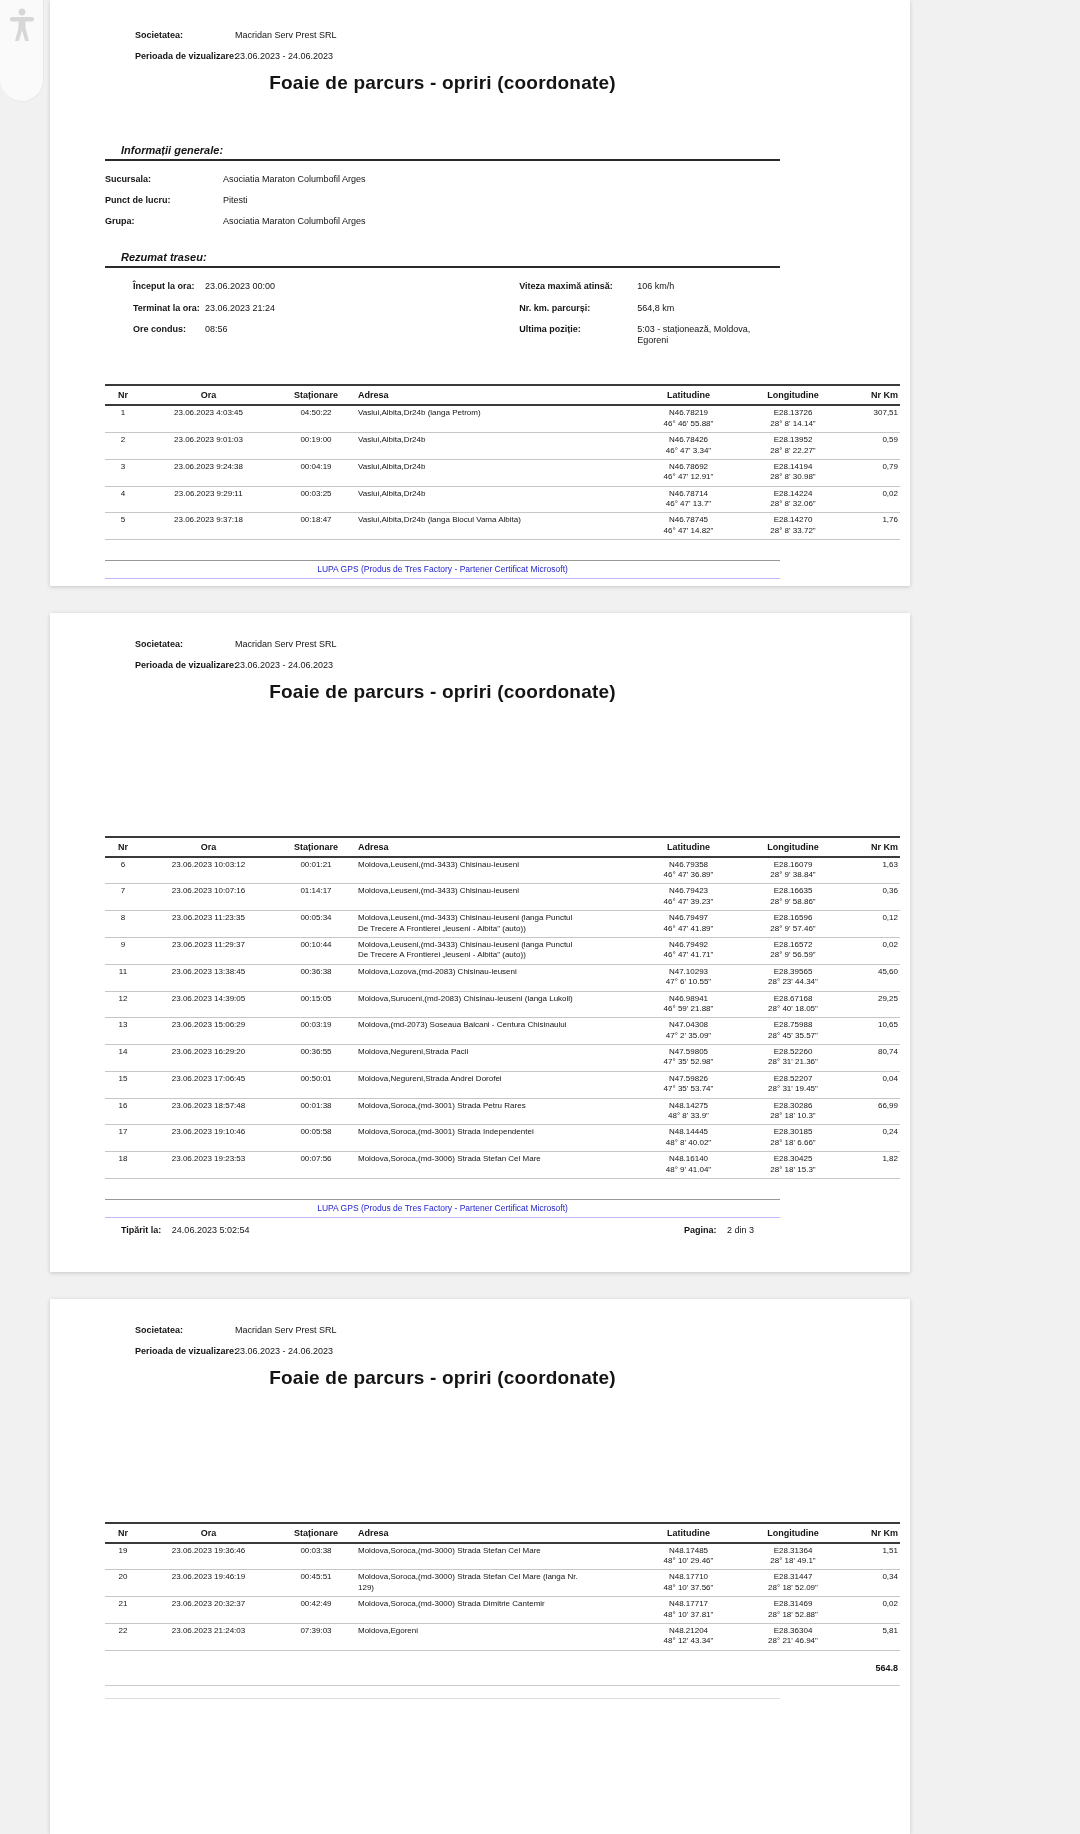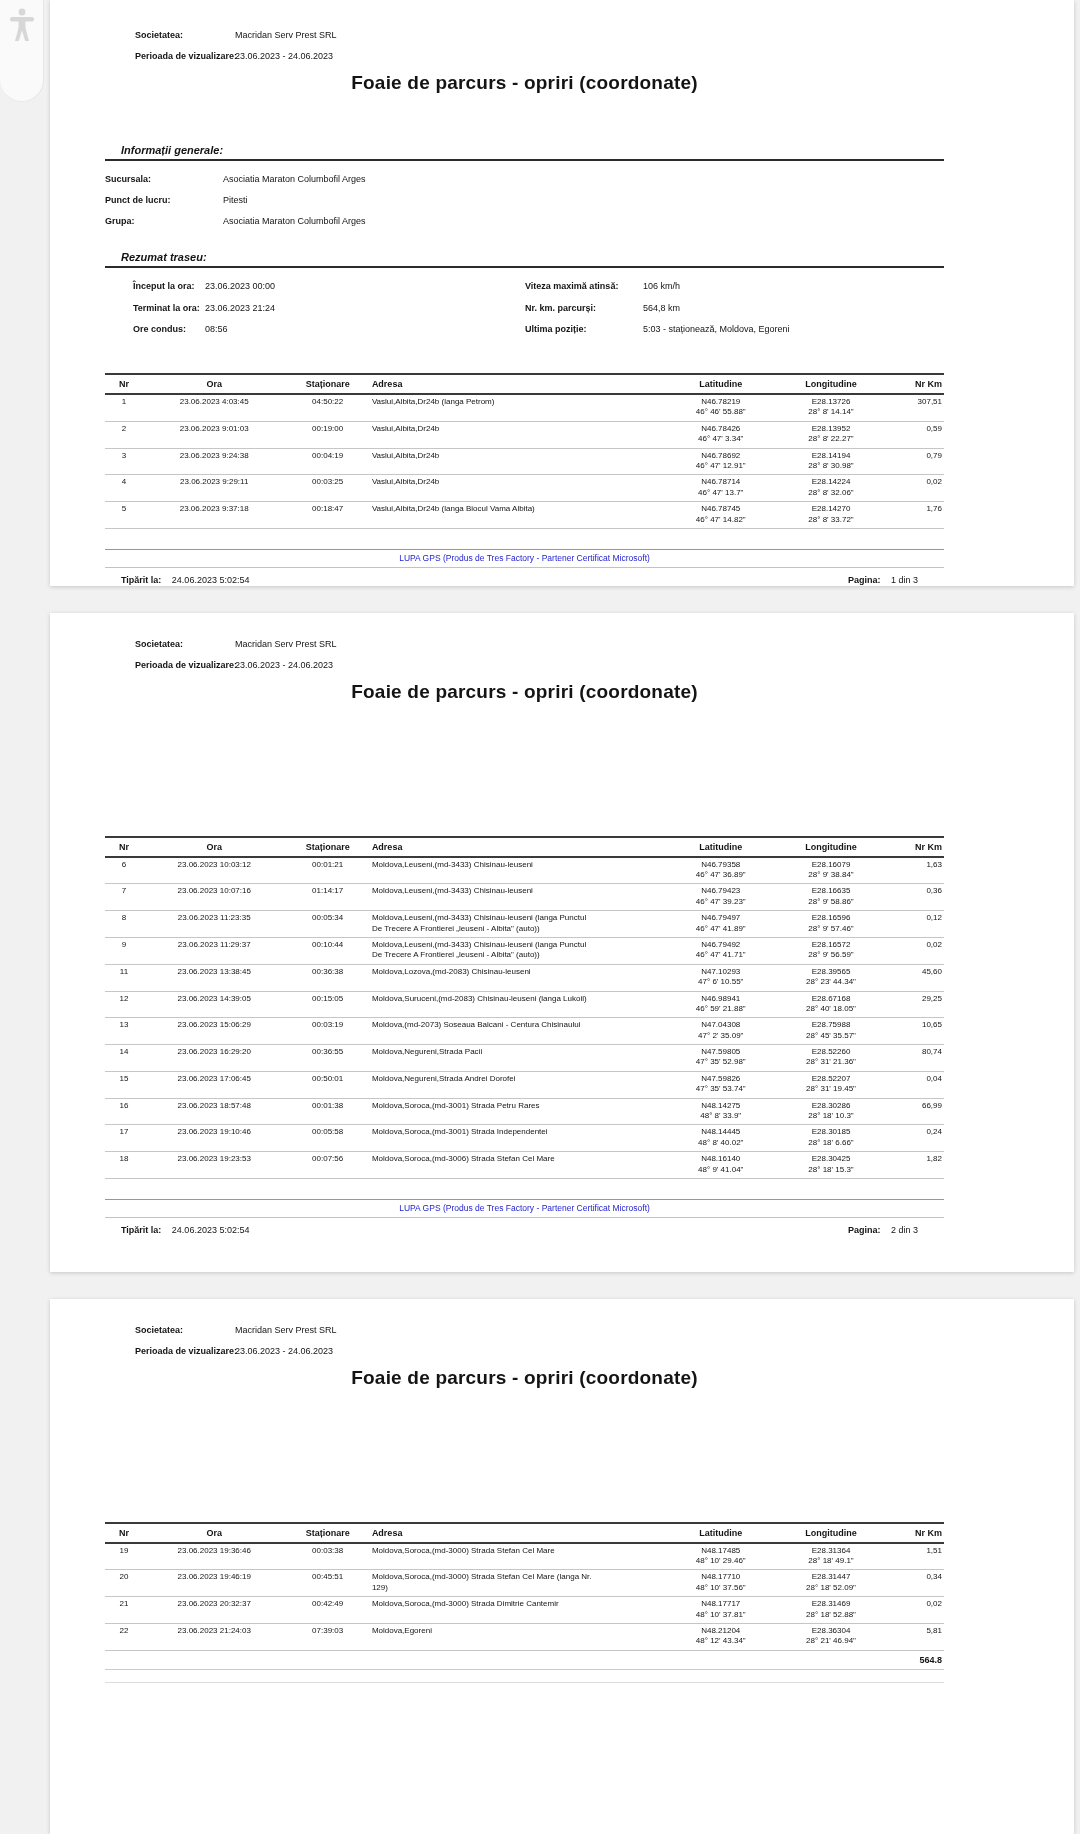"Societatea:" .page { width: 1024px -> 860px }
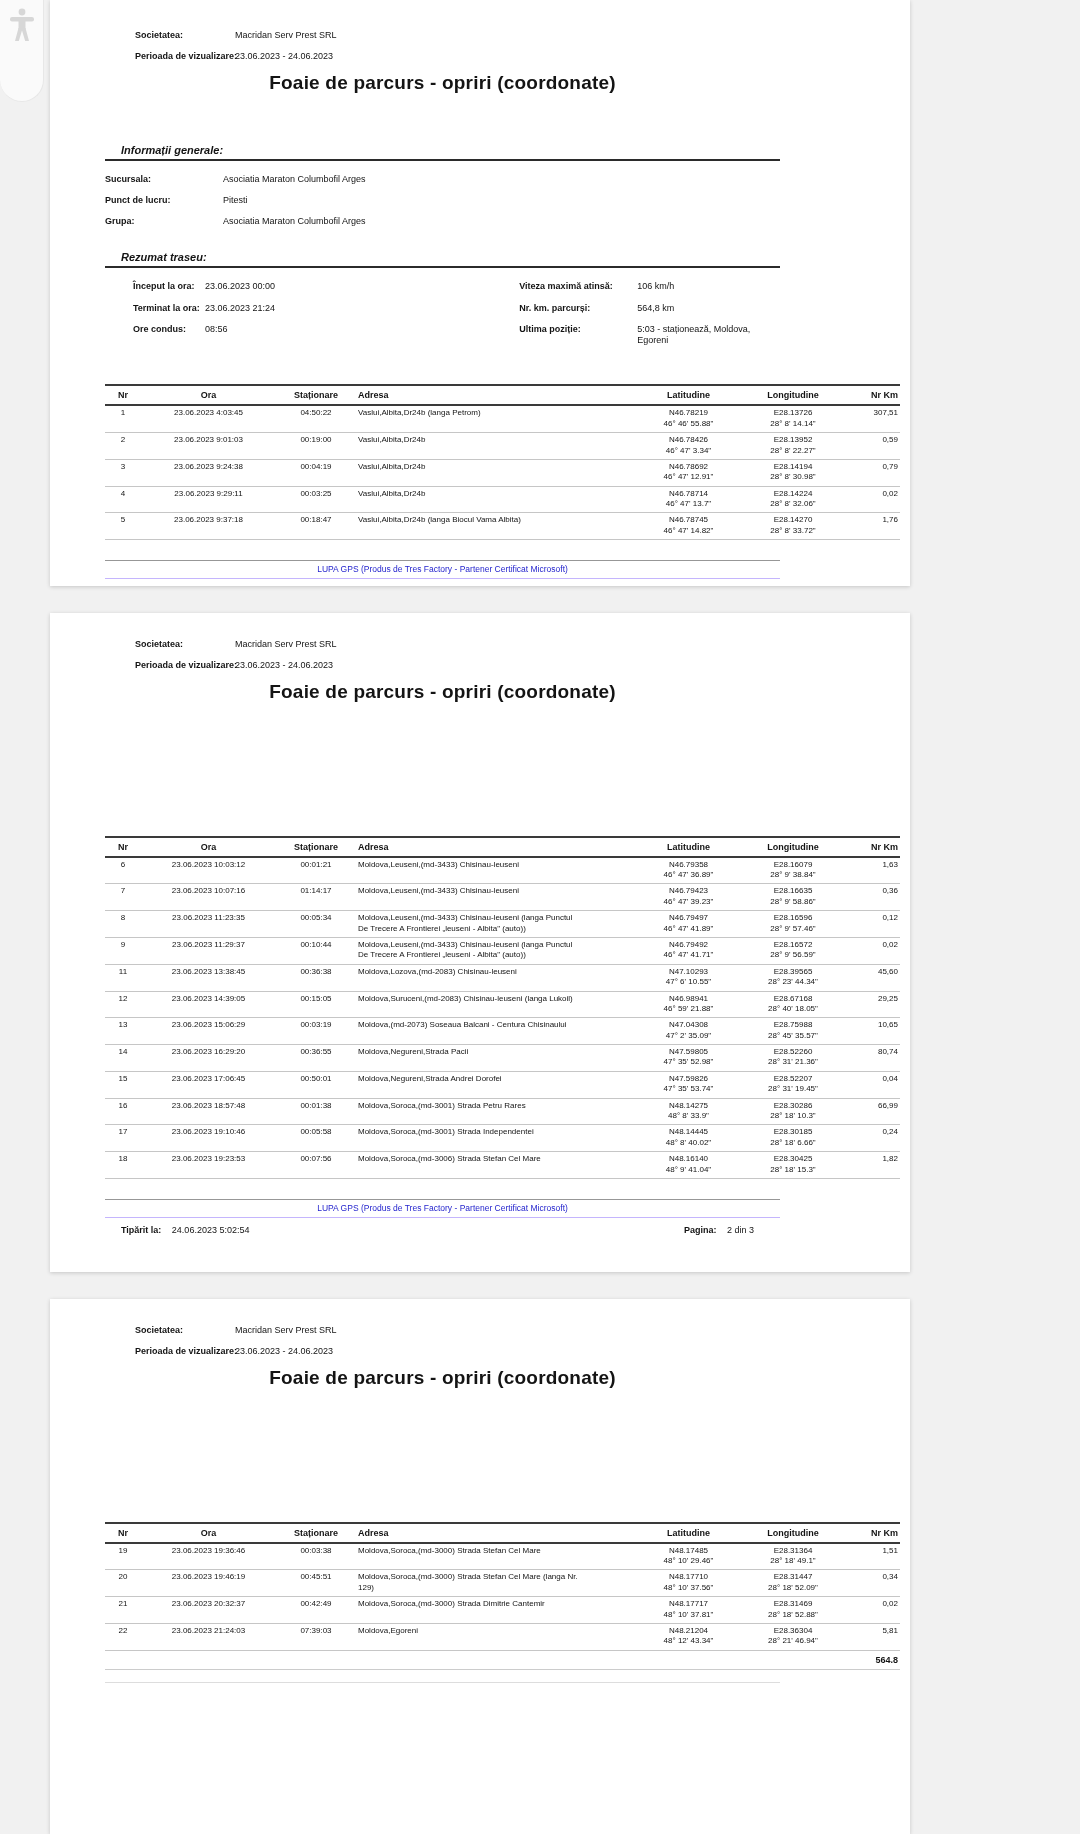"564.8" tfoot td { padding: 4px 2px -> 12px 2px }
